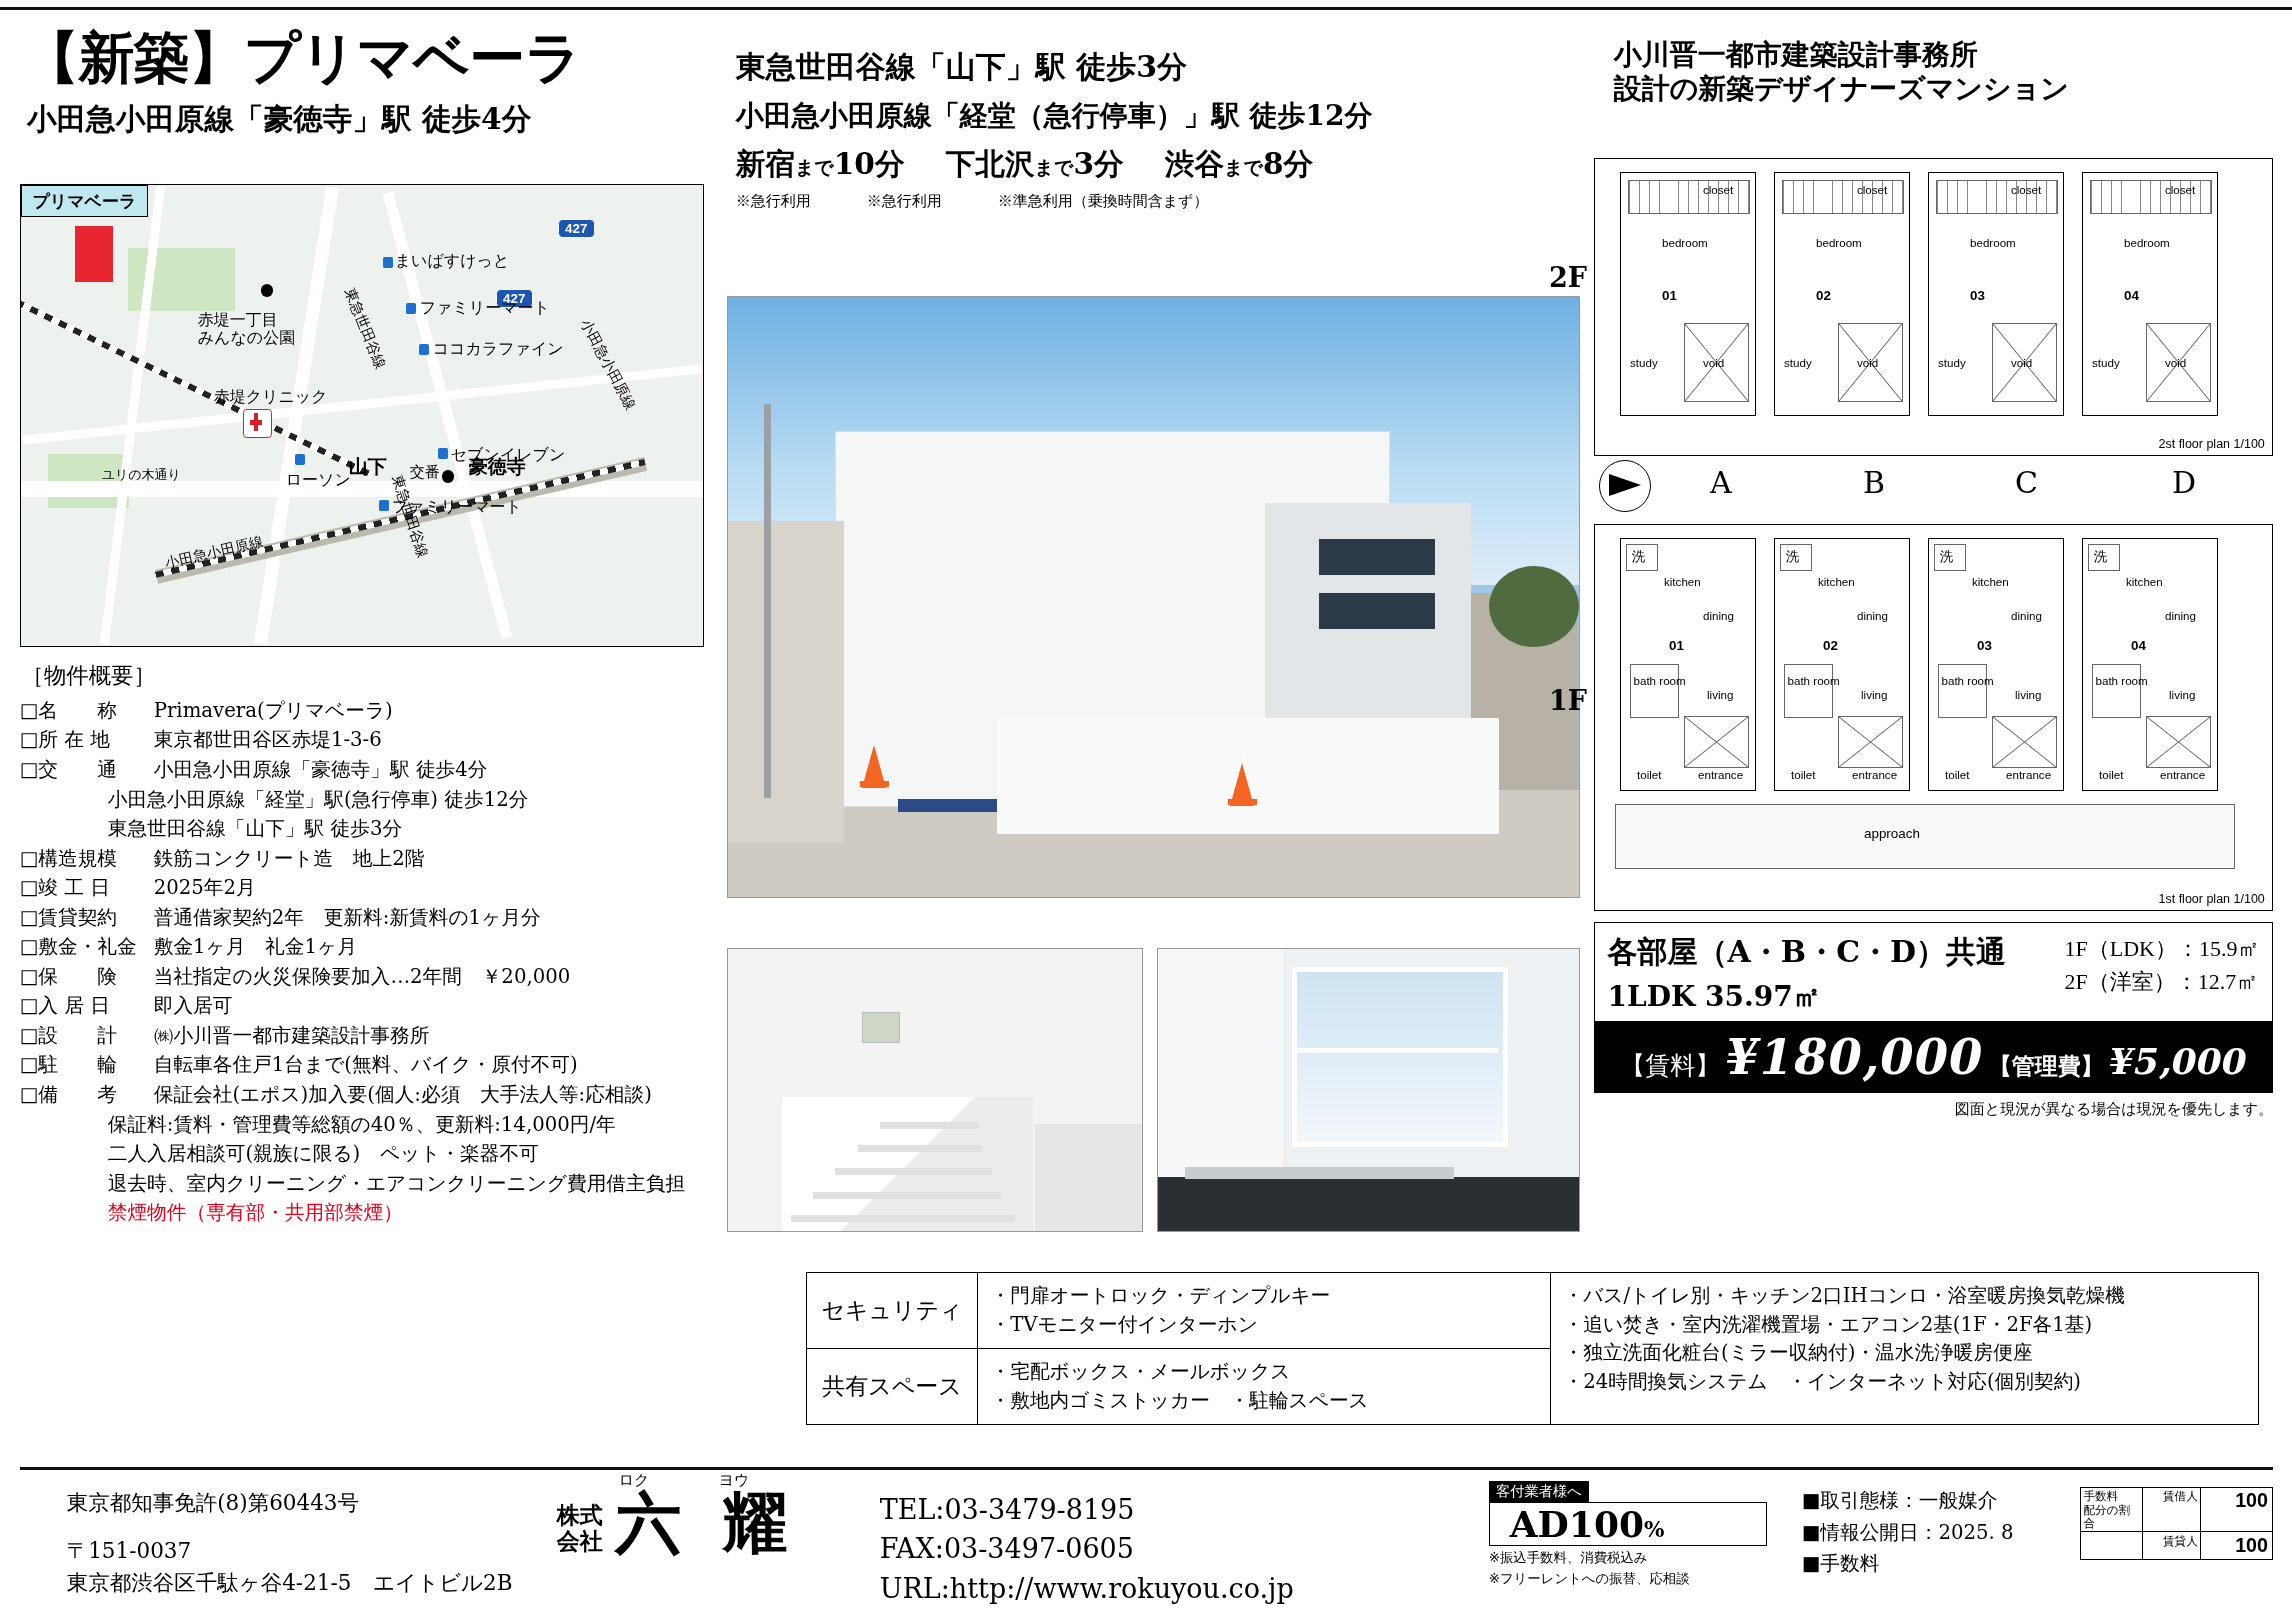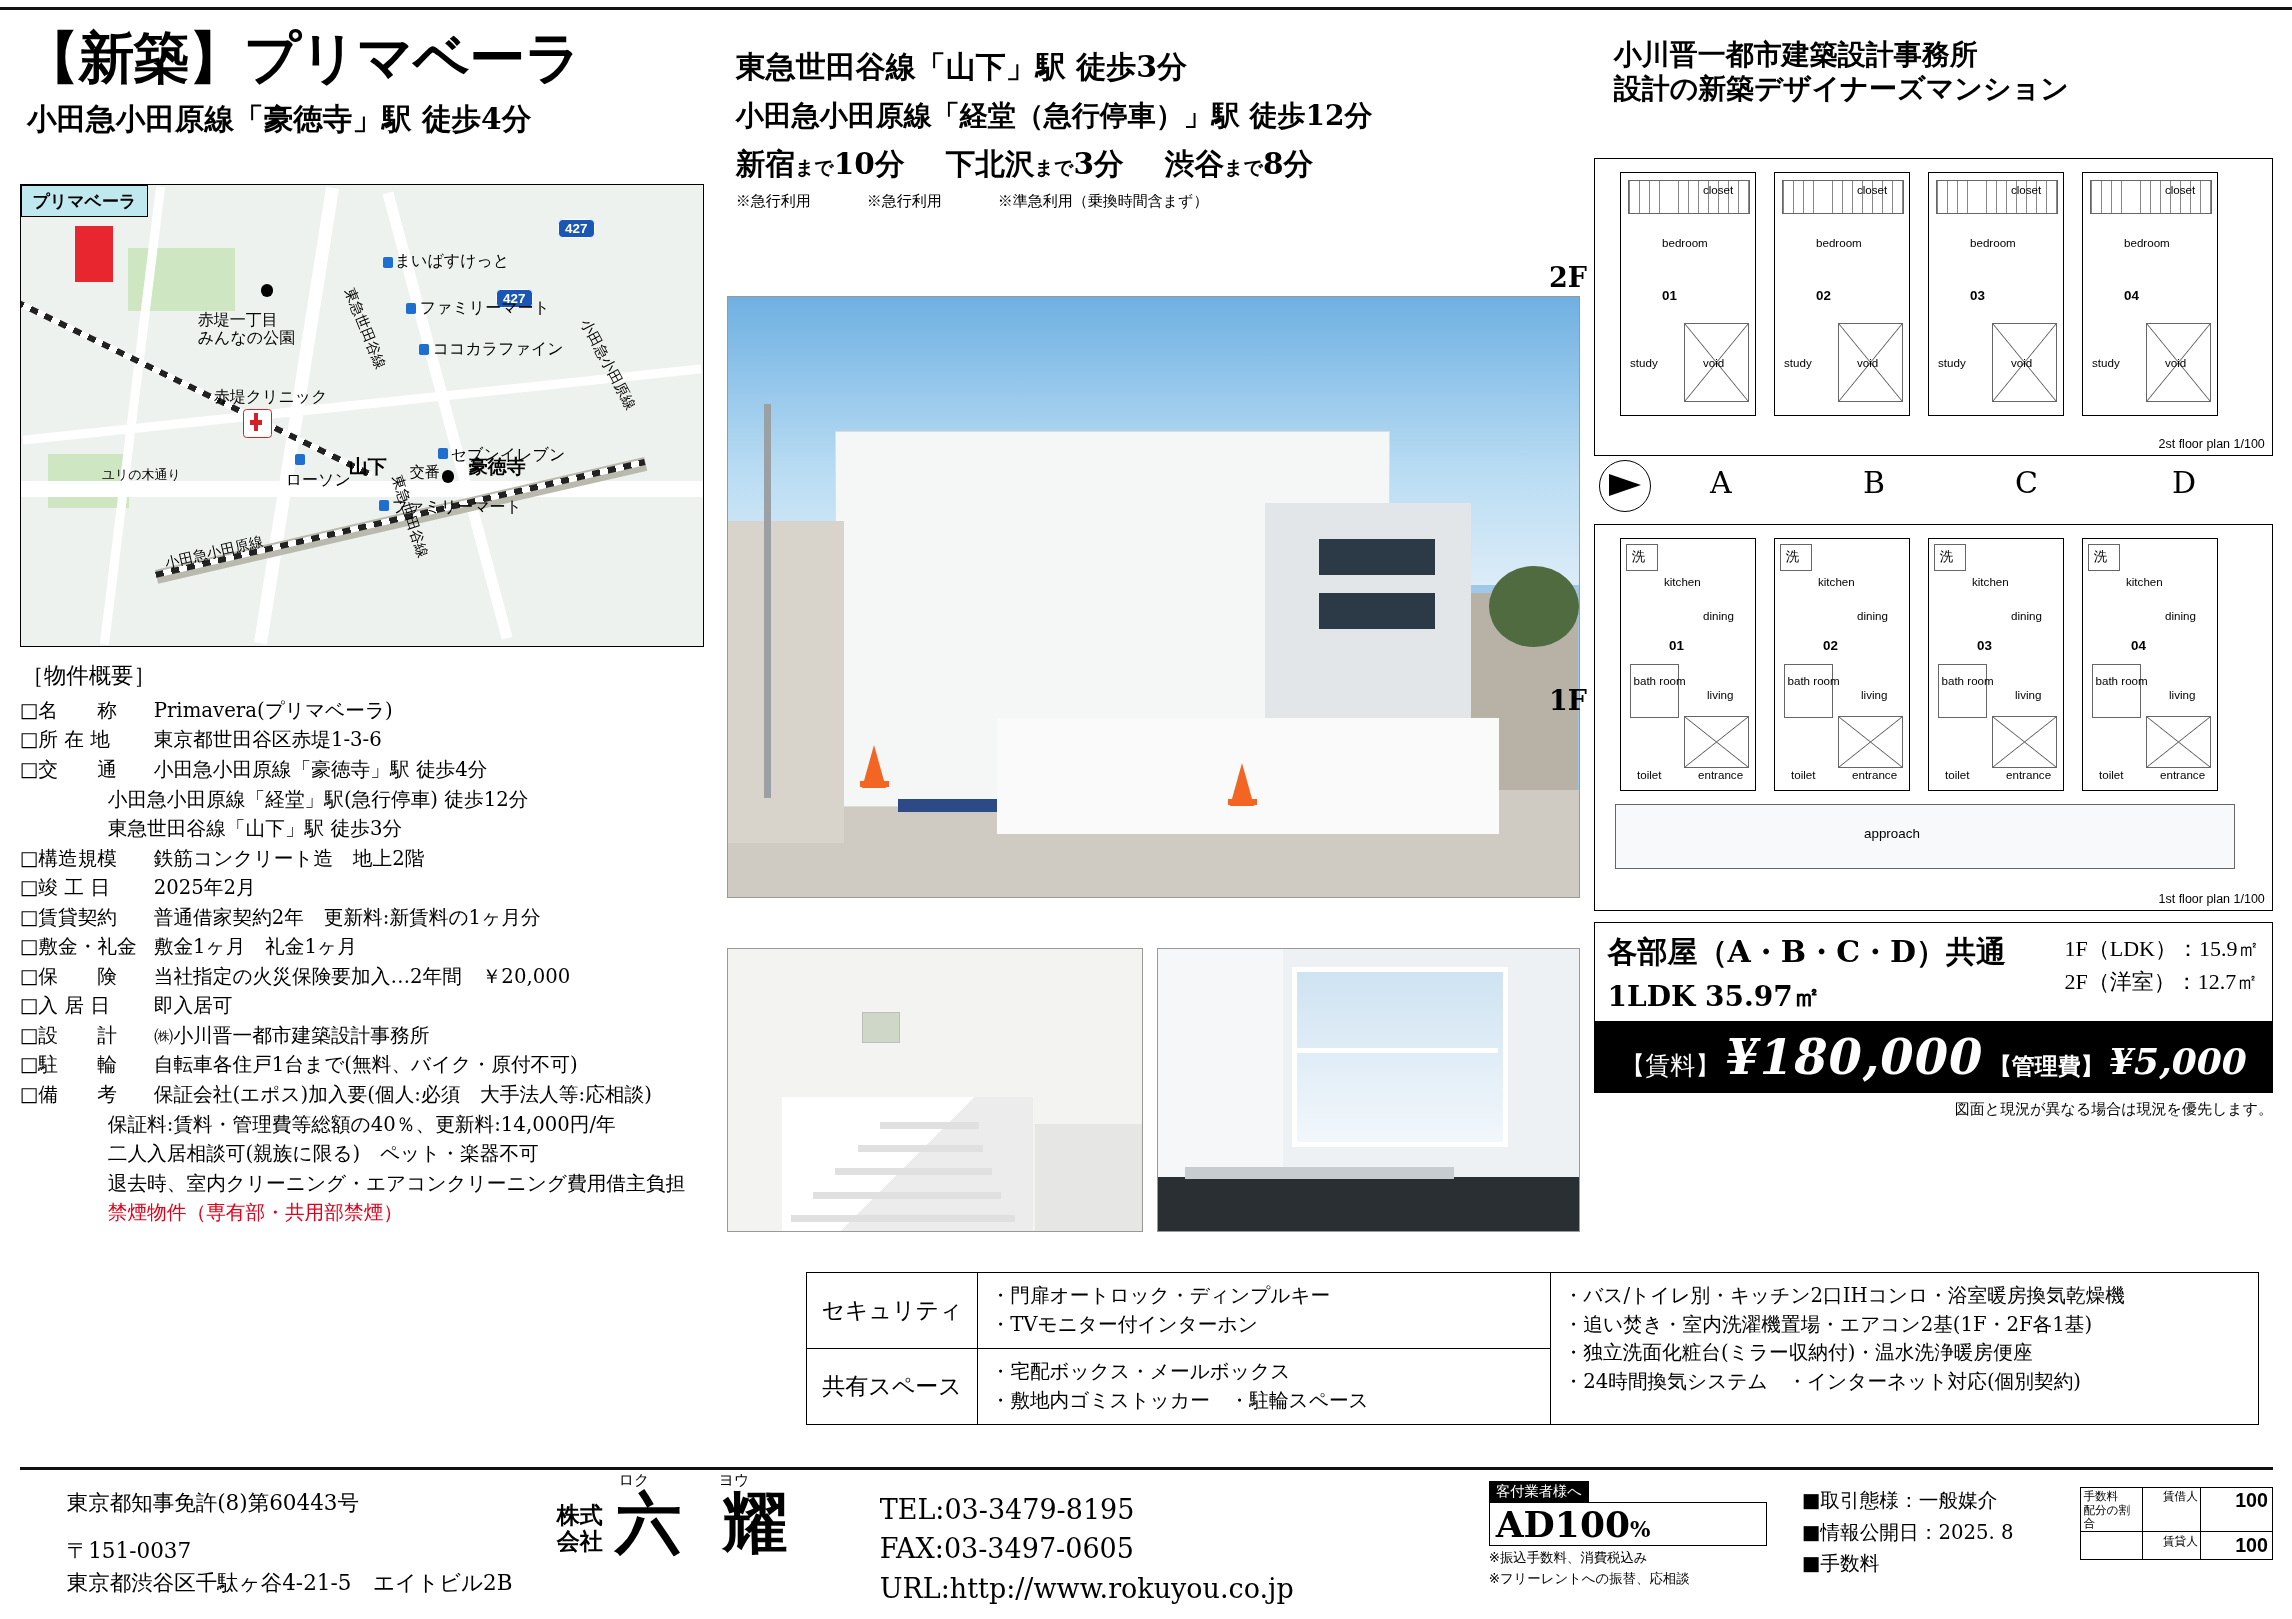"AD100" .ad-main { padding: 0 6px -> 0 20px }
